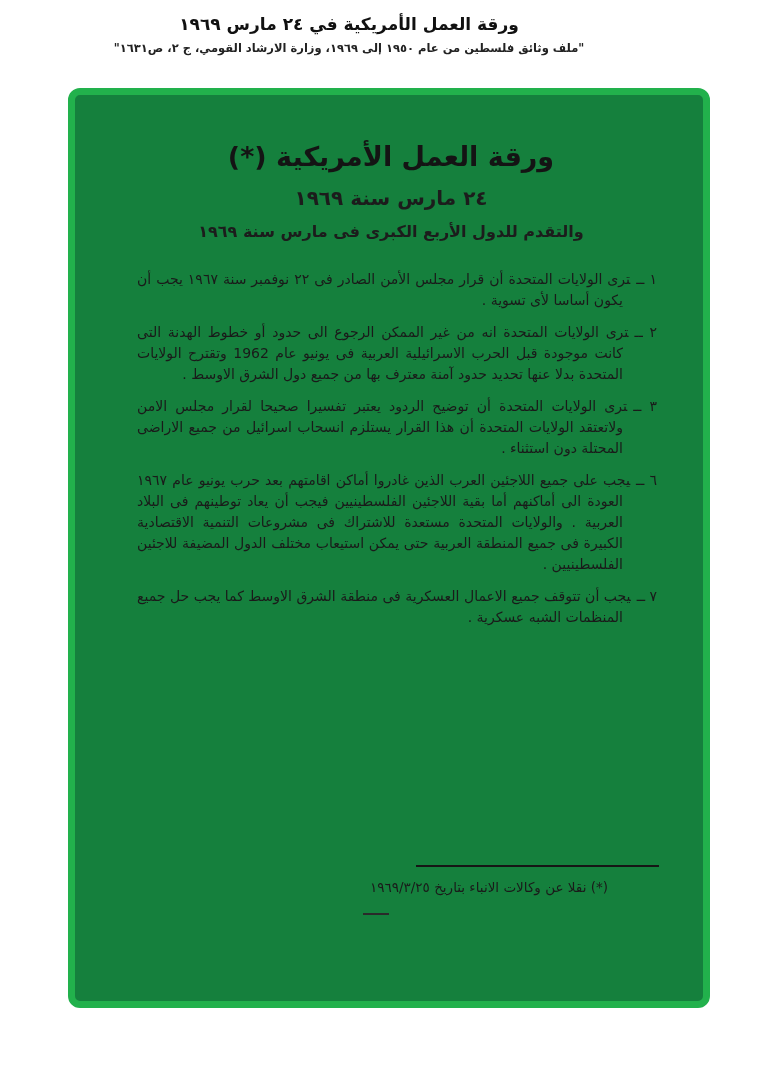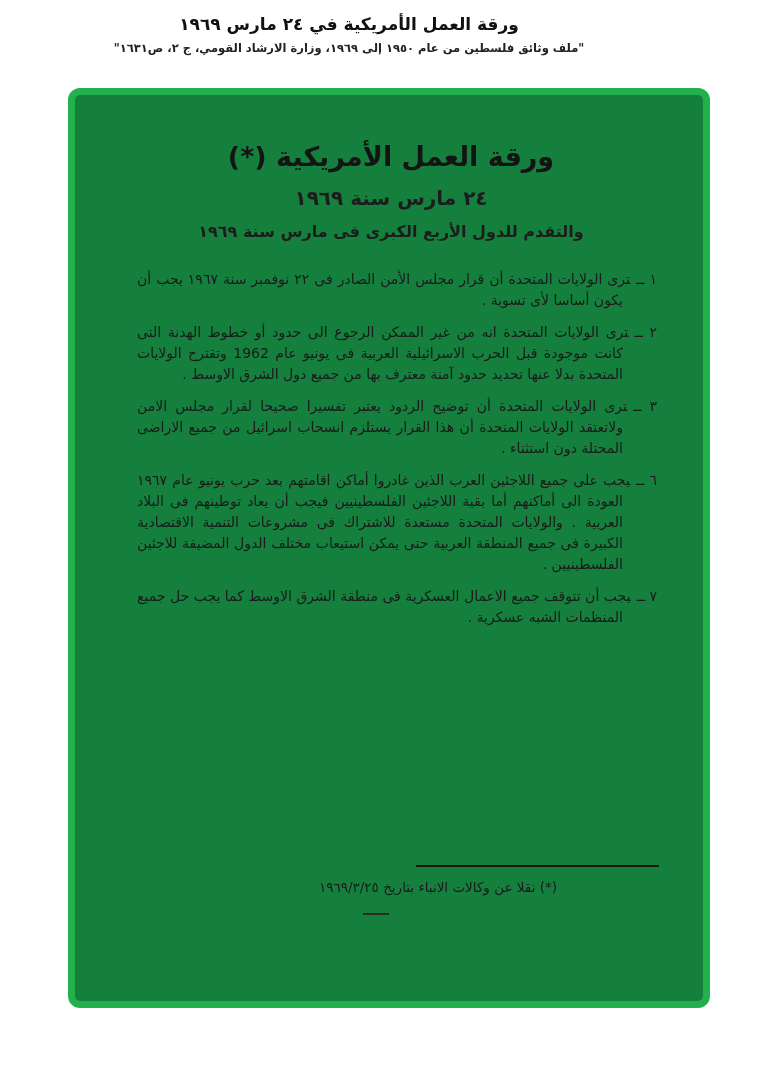"(*) نقلا عن وكالات الانباء" .footnote { text-align: left -> center }
